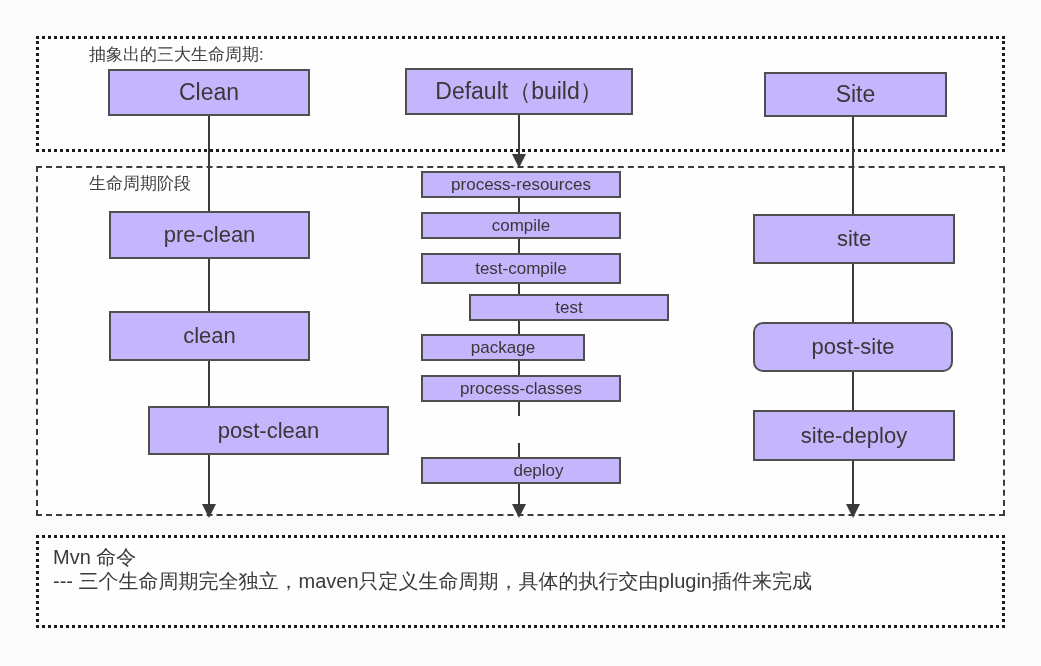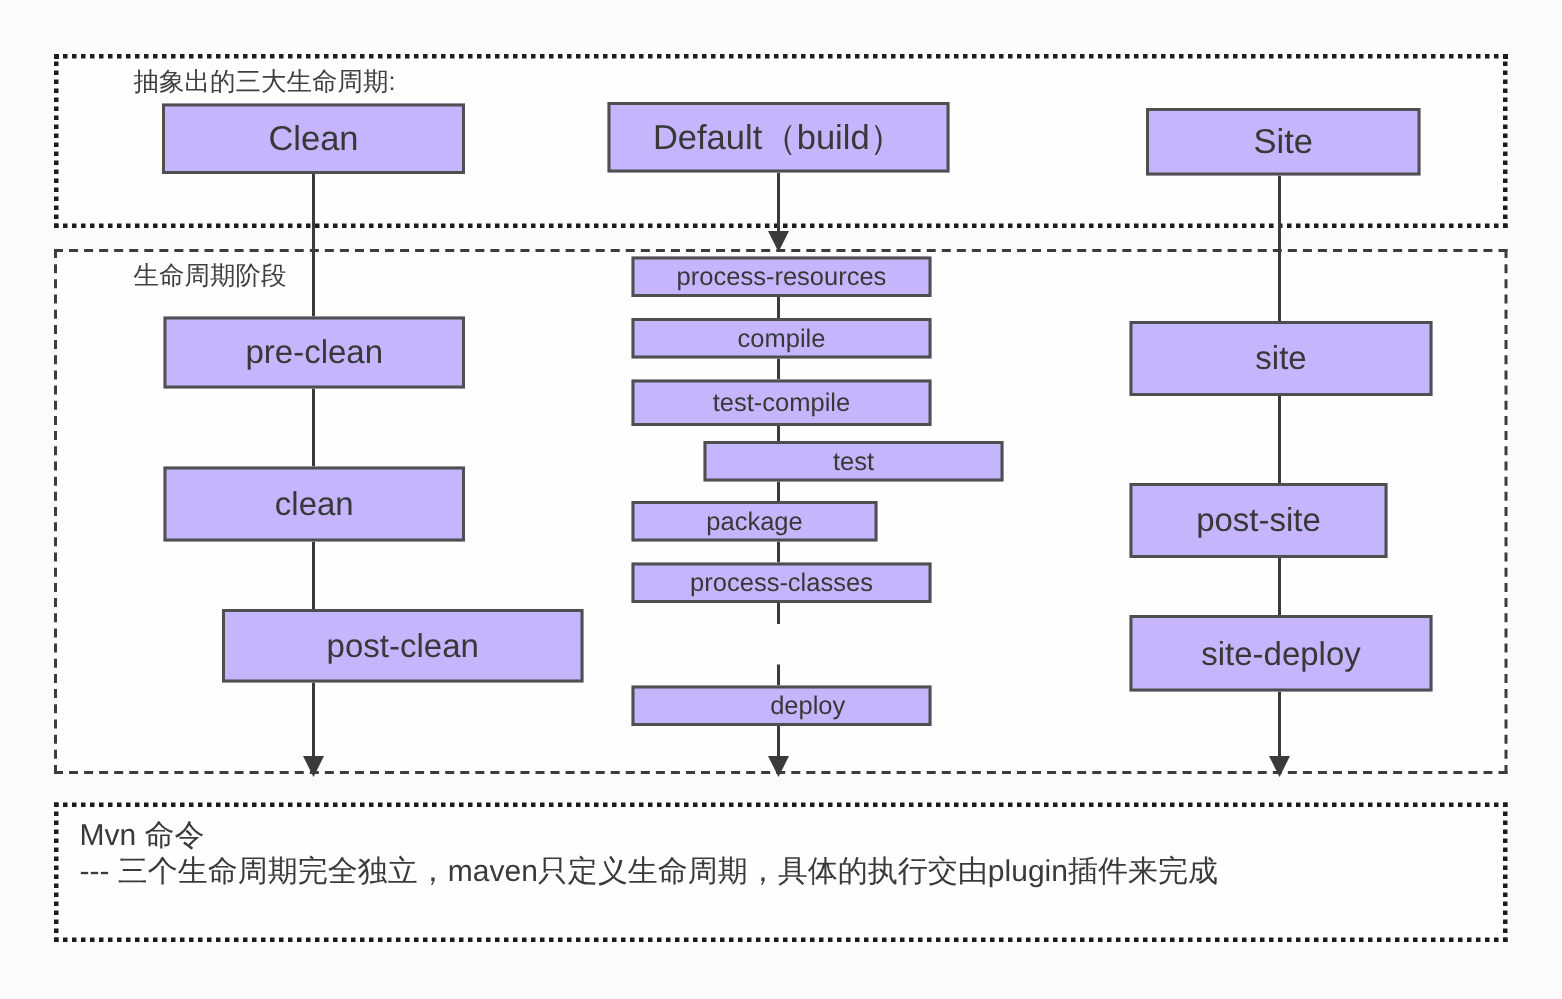"post-site" div.box { border-radius: none -> 10px; width: 172px -> 200px }
